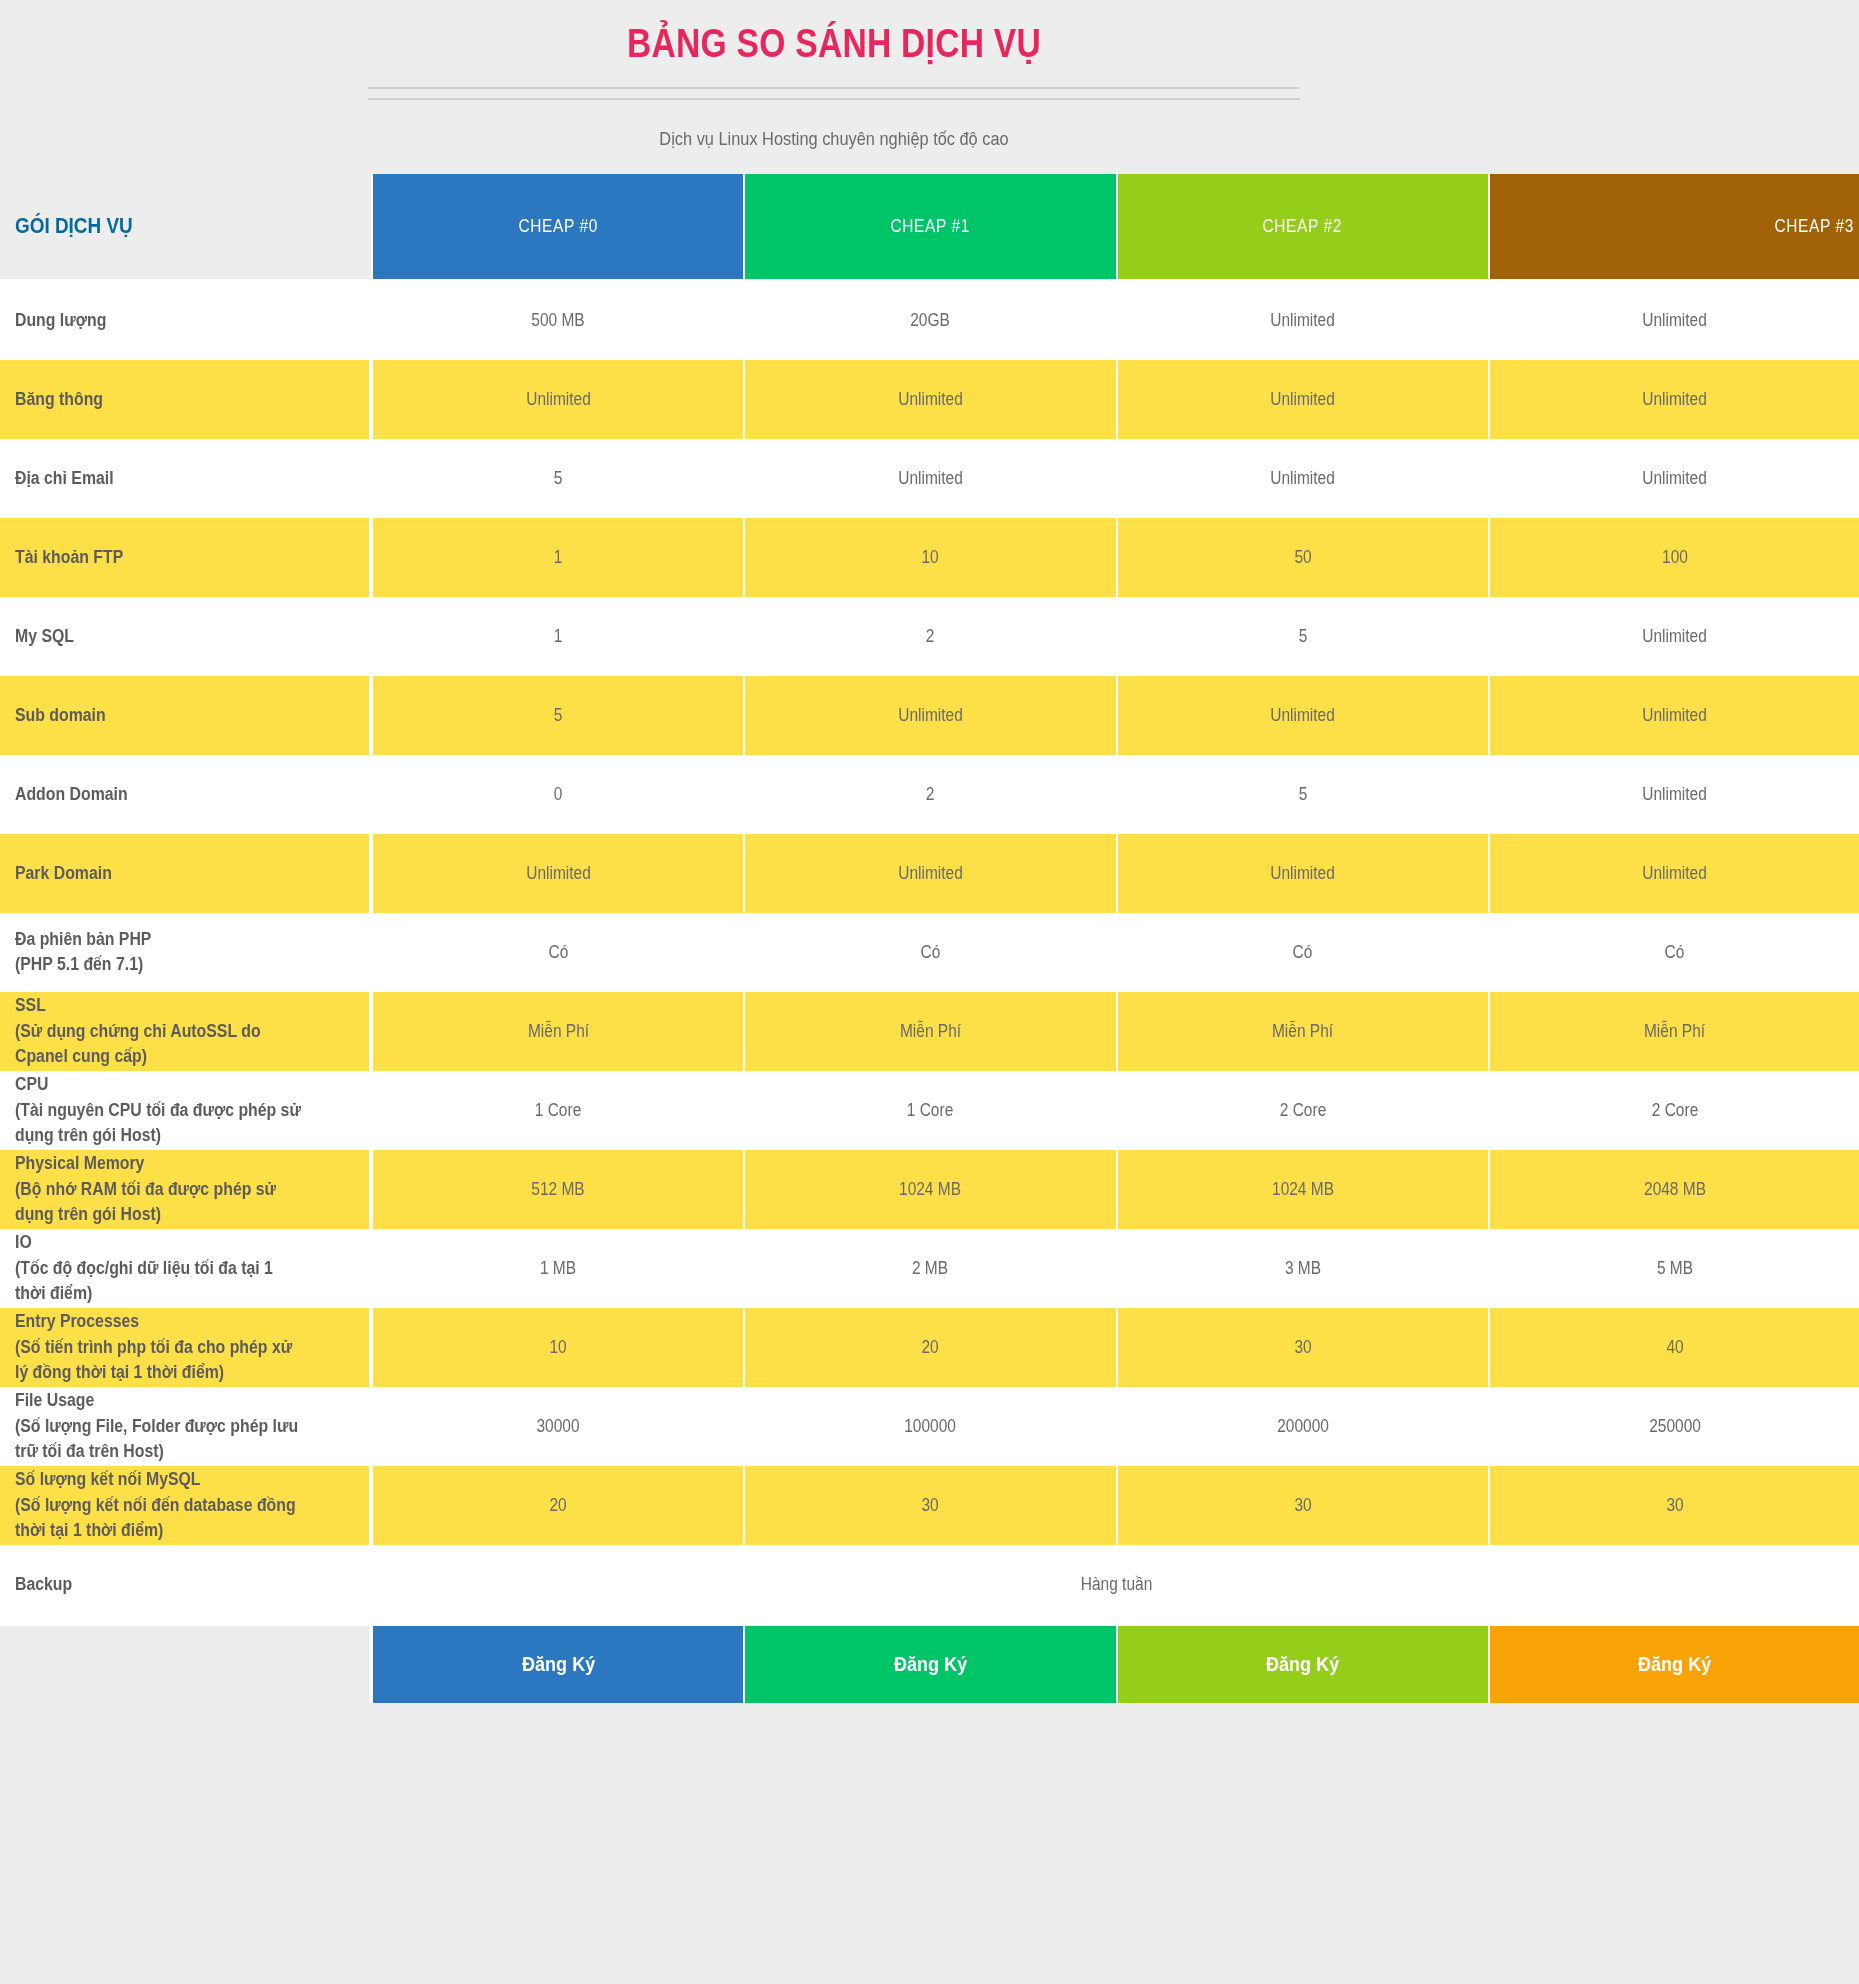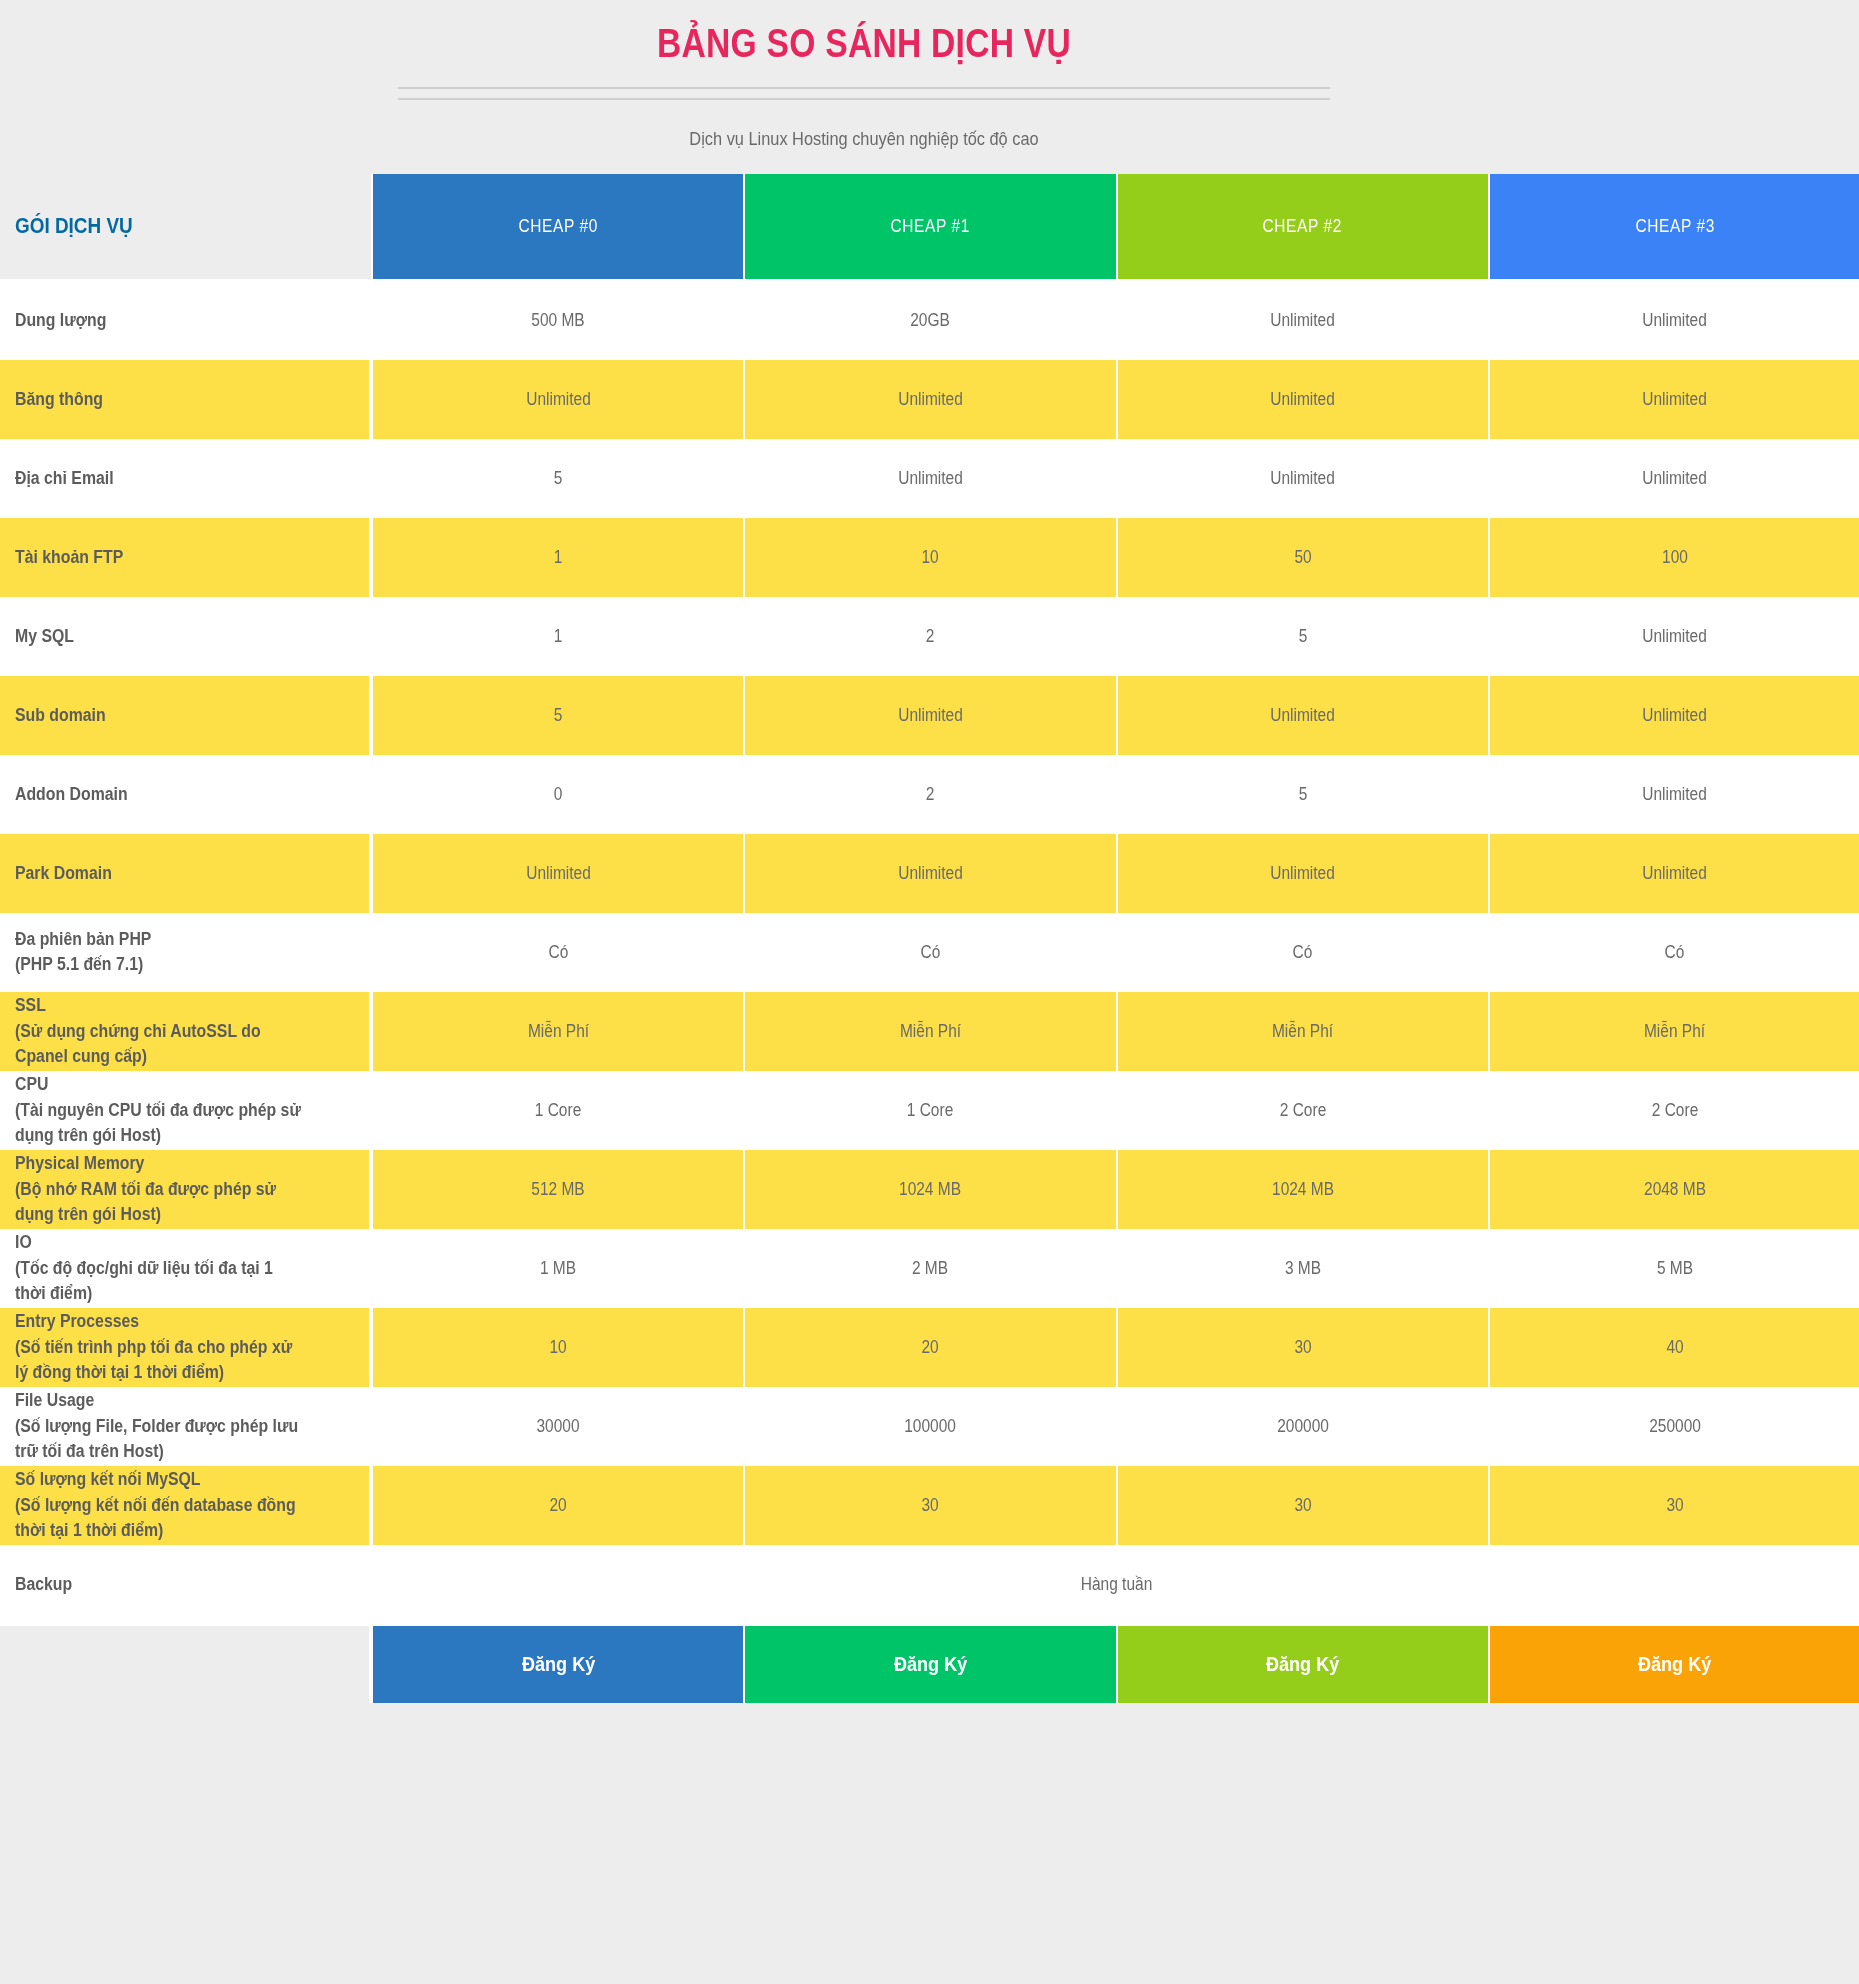"BẢNG SO SÁNH DỊCH VỤ" .head-block { margin-left: 30px -> none }
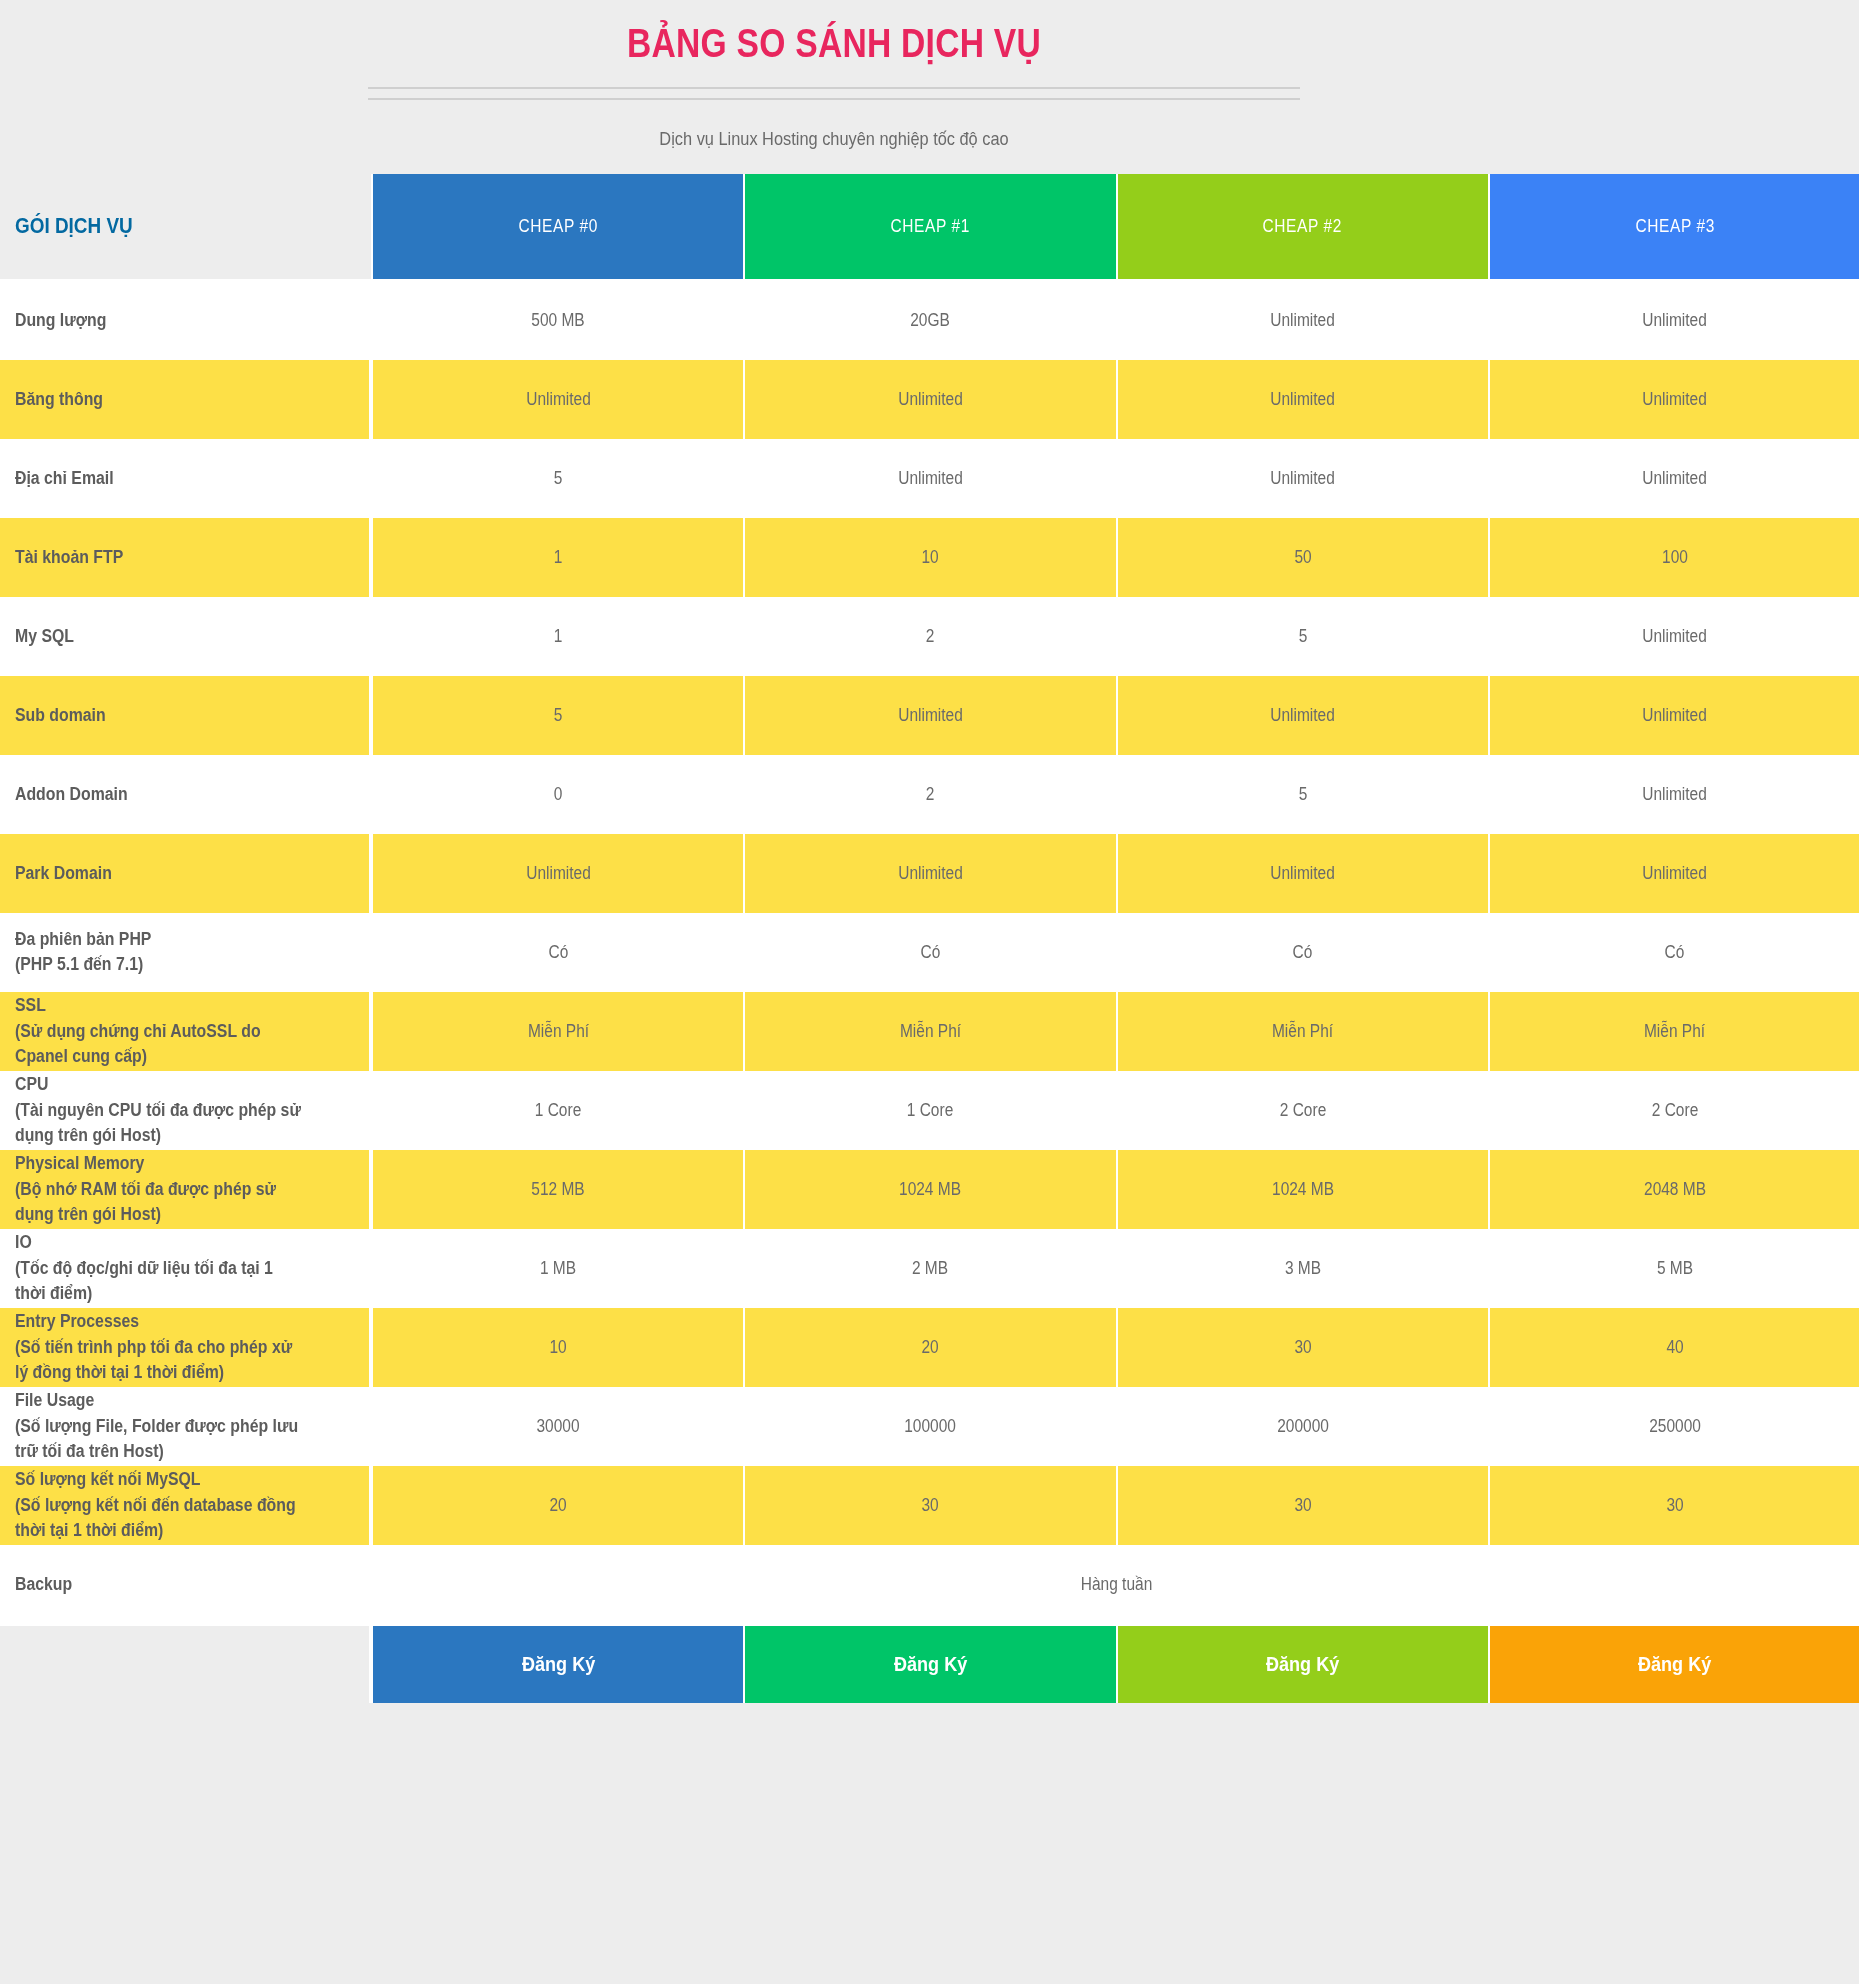"CHEAP #3" th.pkg-head { background: #3b82f6 -> #a16207; text-align: none -> right }
